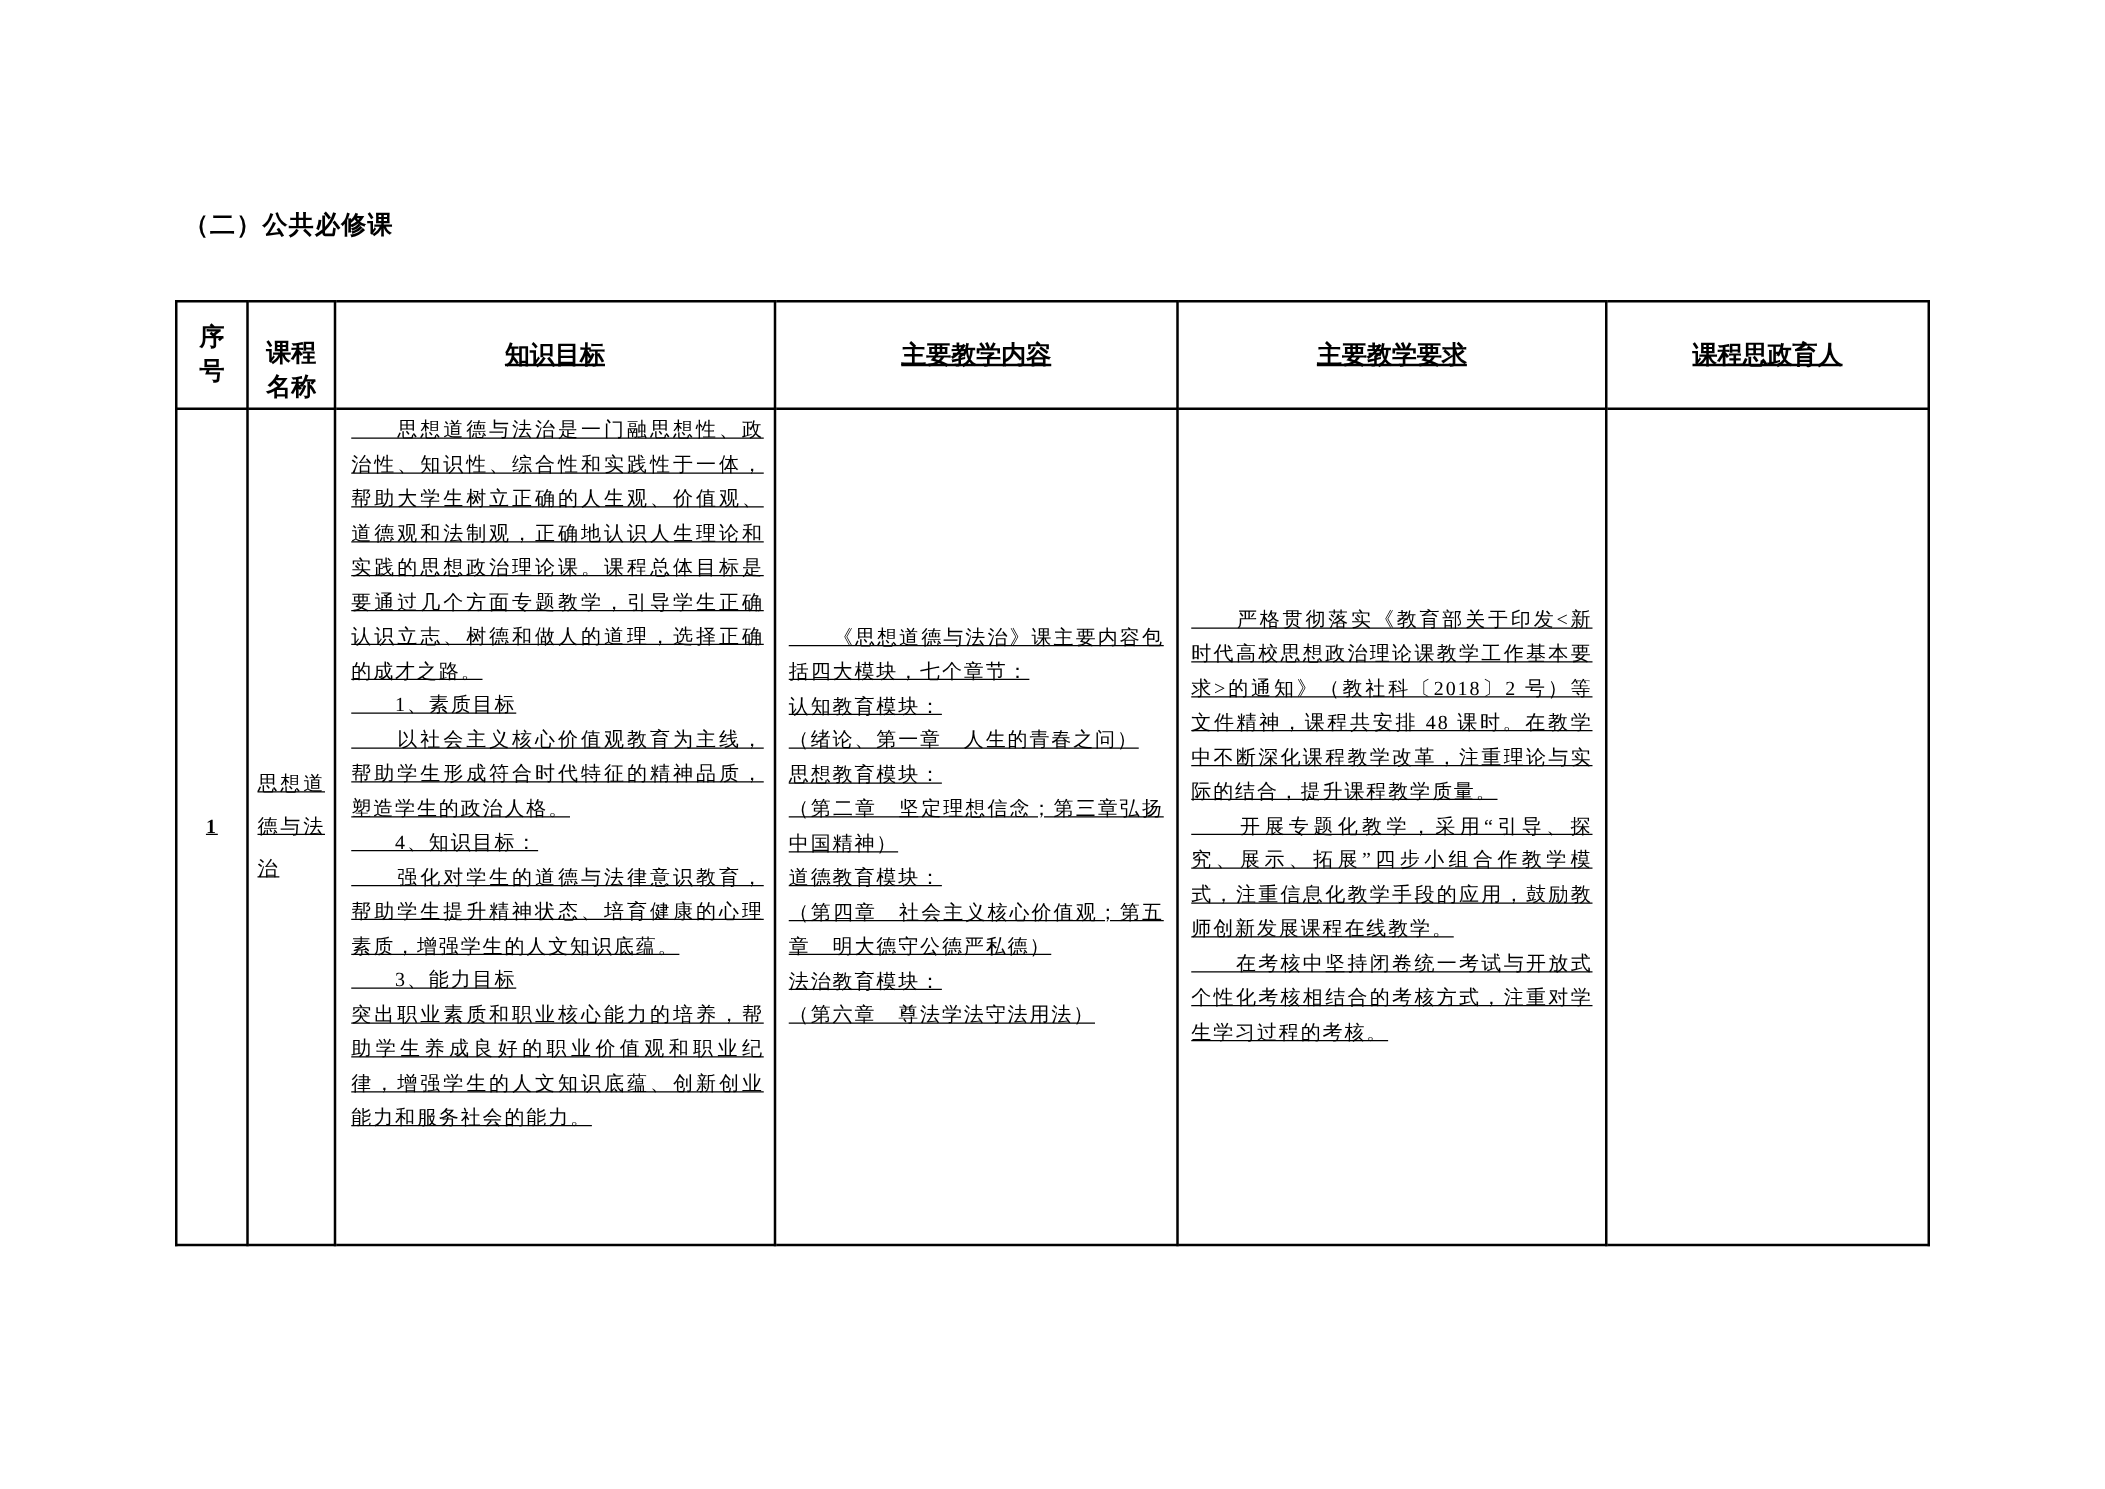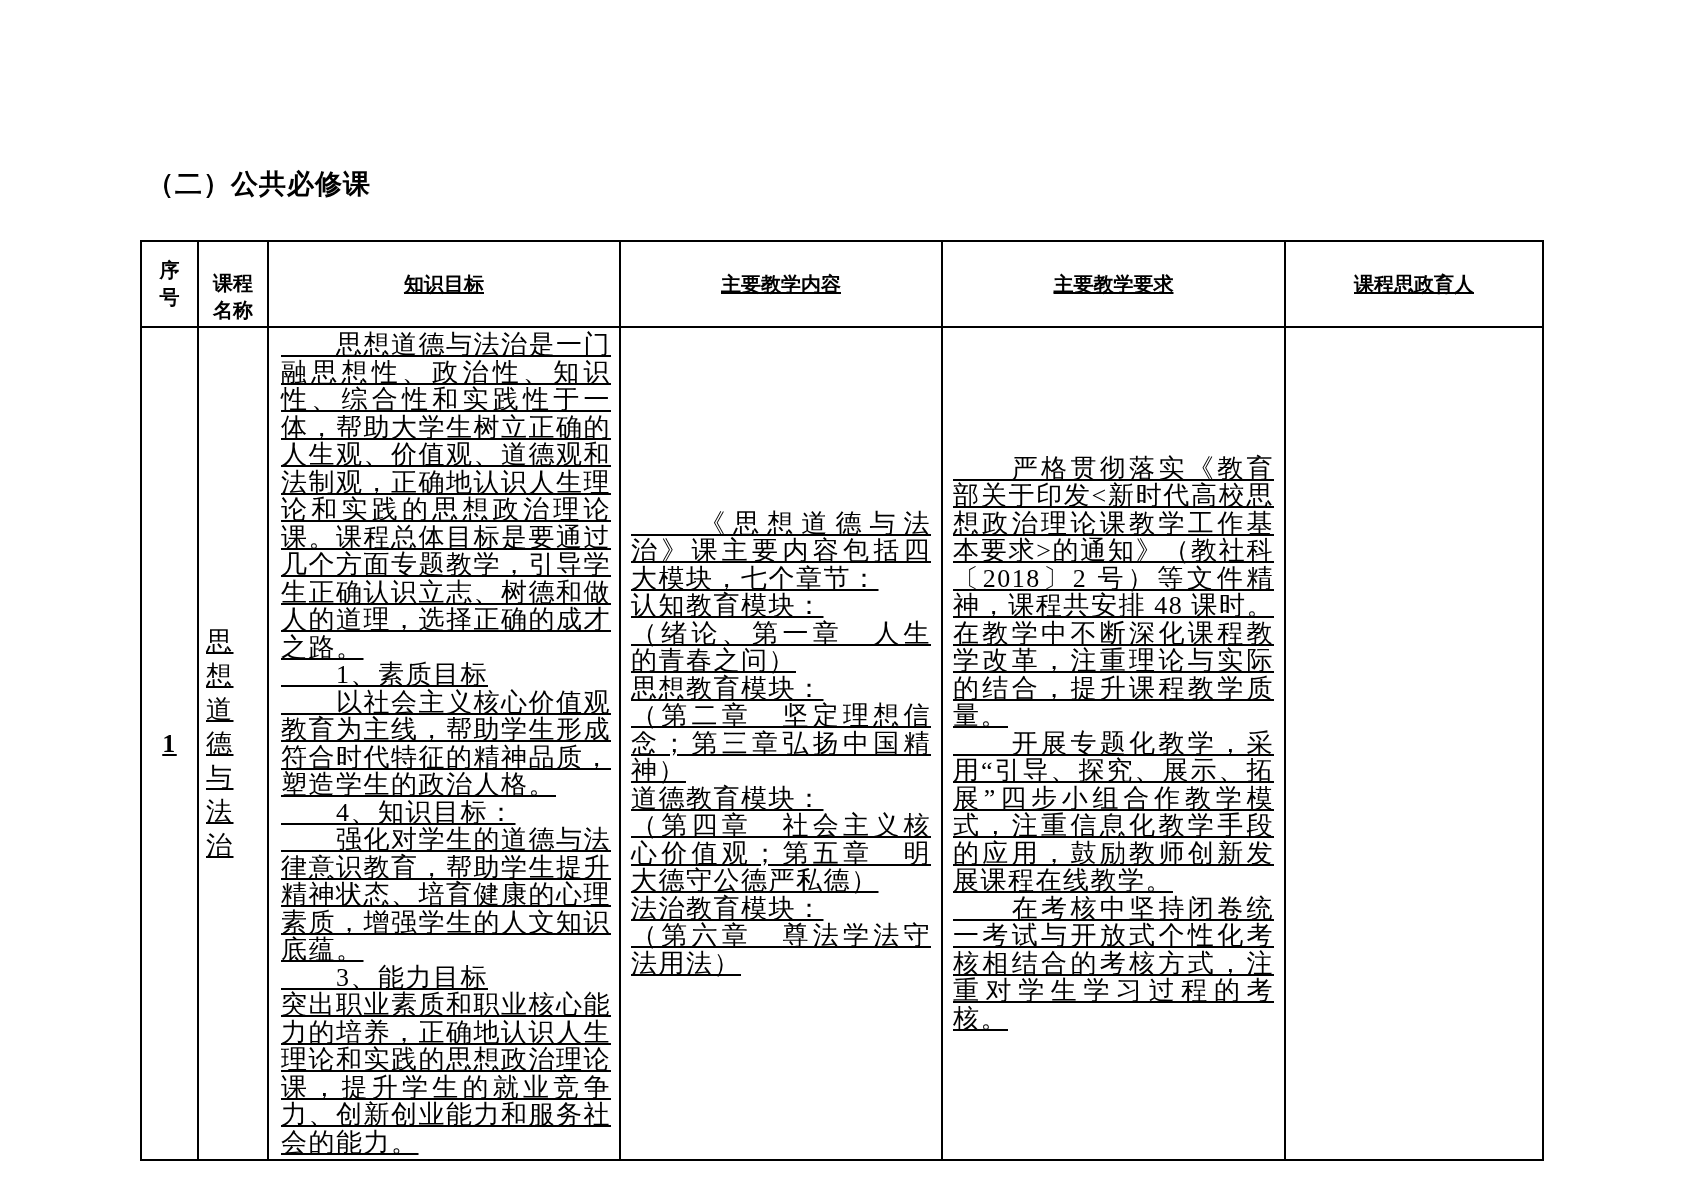"（二）公共必修课" .doc-title { font-size: 27px -> 20px }
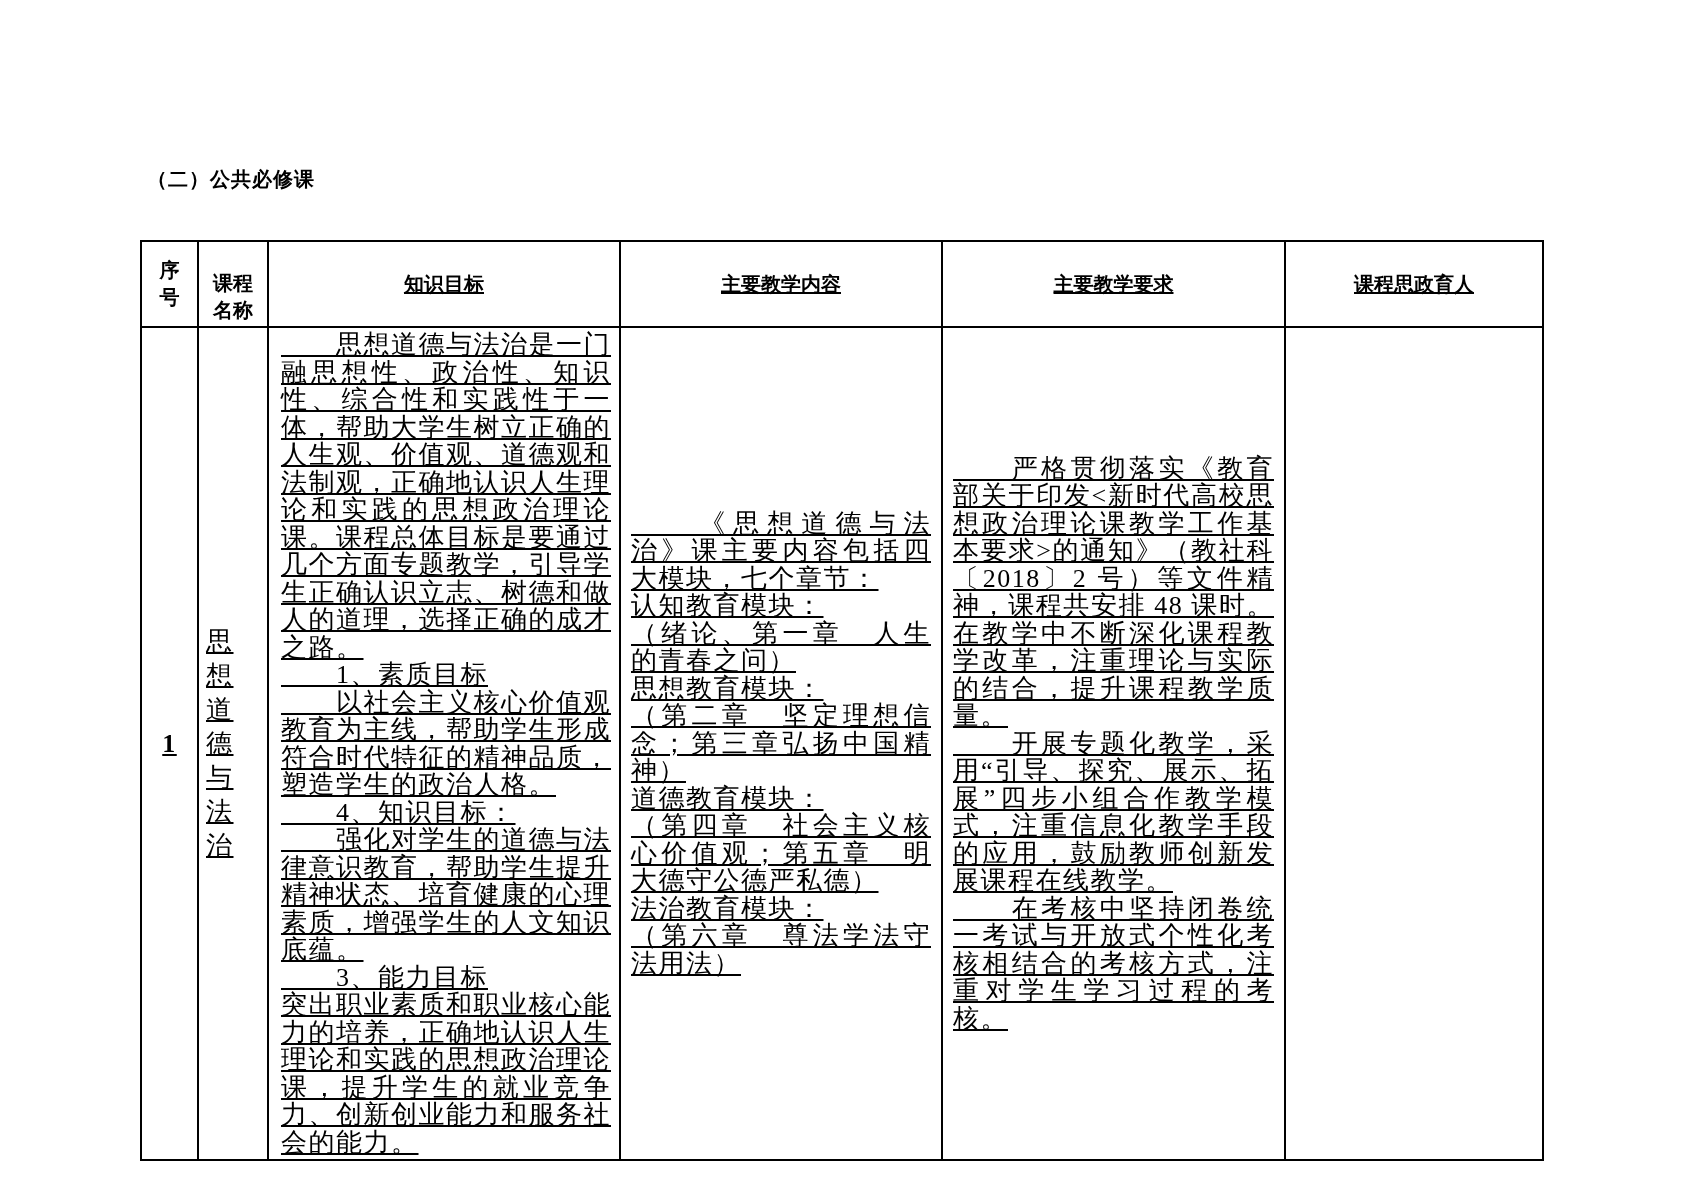"思想道德与法治是一门融思想性、政治性、知识性、综合性和实践性于一体，帮助大学生树" .course-table td { font-size: 26px -> 16px }
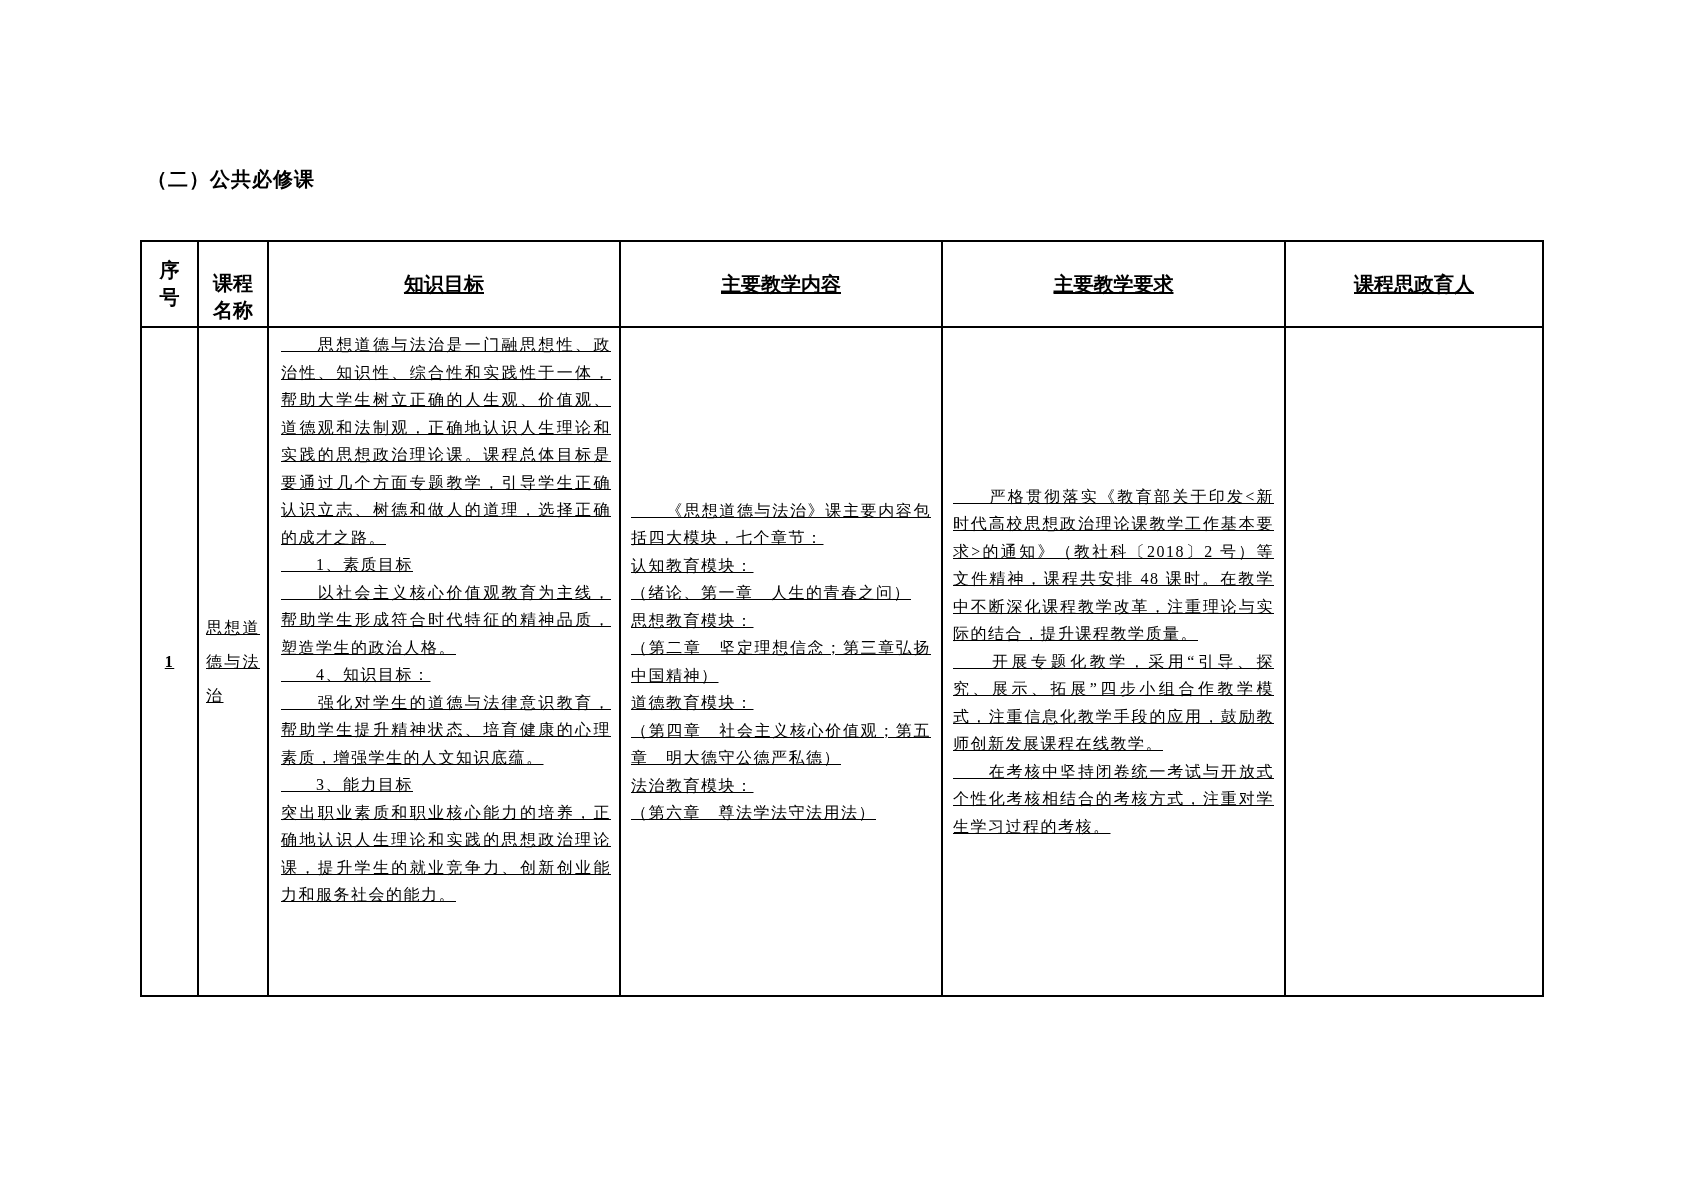"突出职业素质和职业核心能力的培养，正确地认识人生理论和实践的思想政治理论课，提升" p { text: 正确地认识人生理论和实践的思想政治理论课，提升学生的就业竞争力 -> 帮助学生养成良好的职业价值观和职业纪律，增强学生的人文知识底蕴 }
